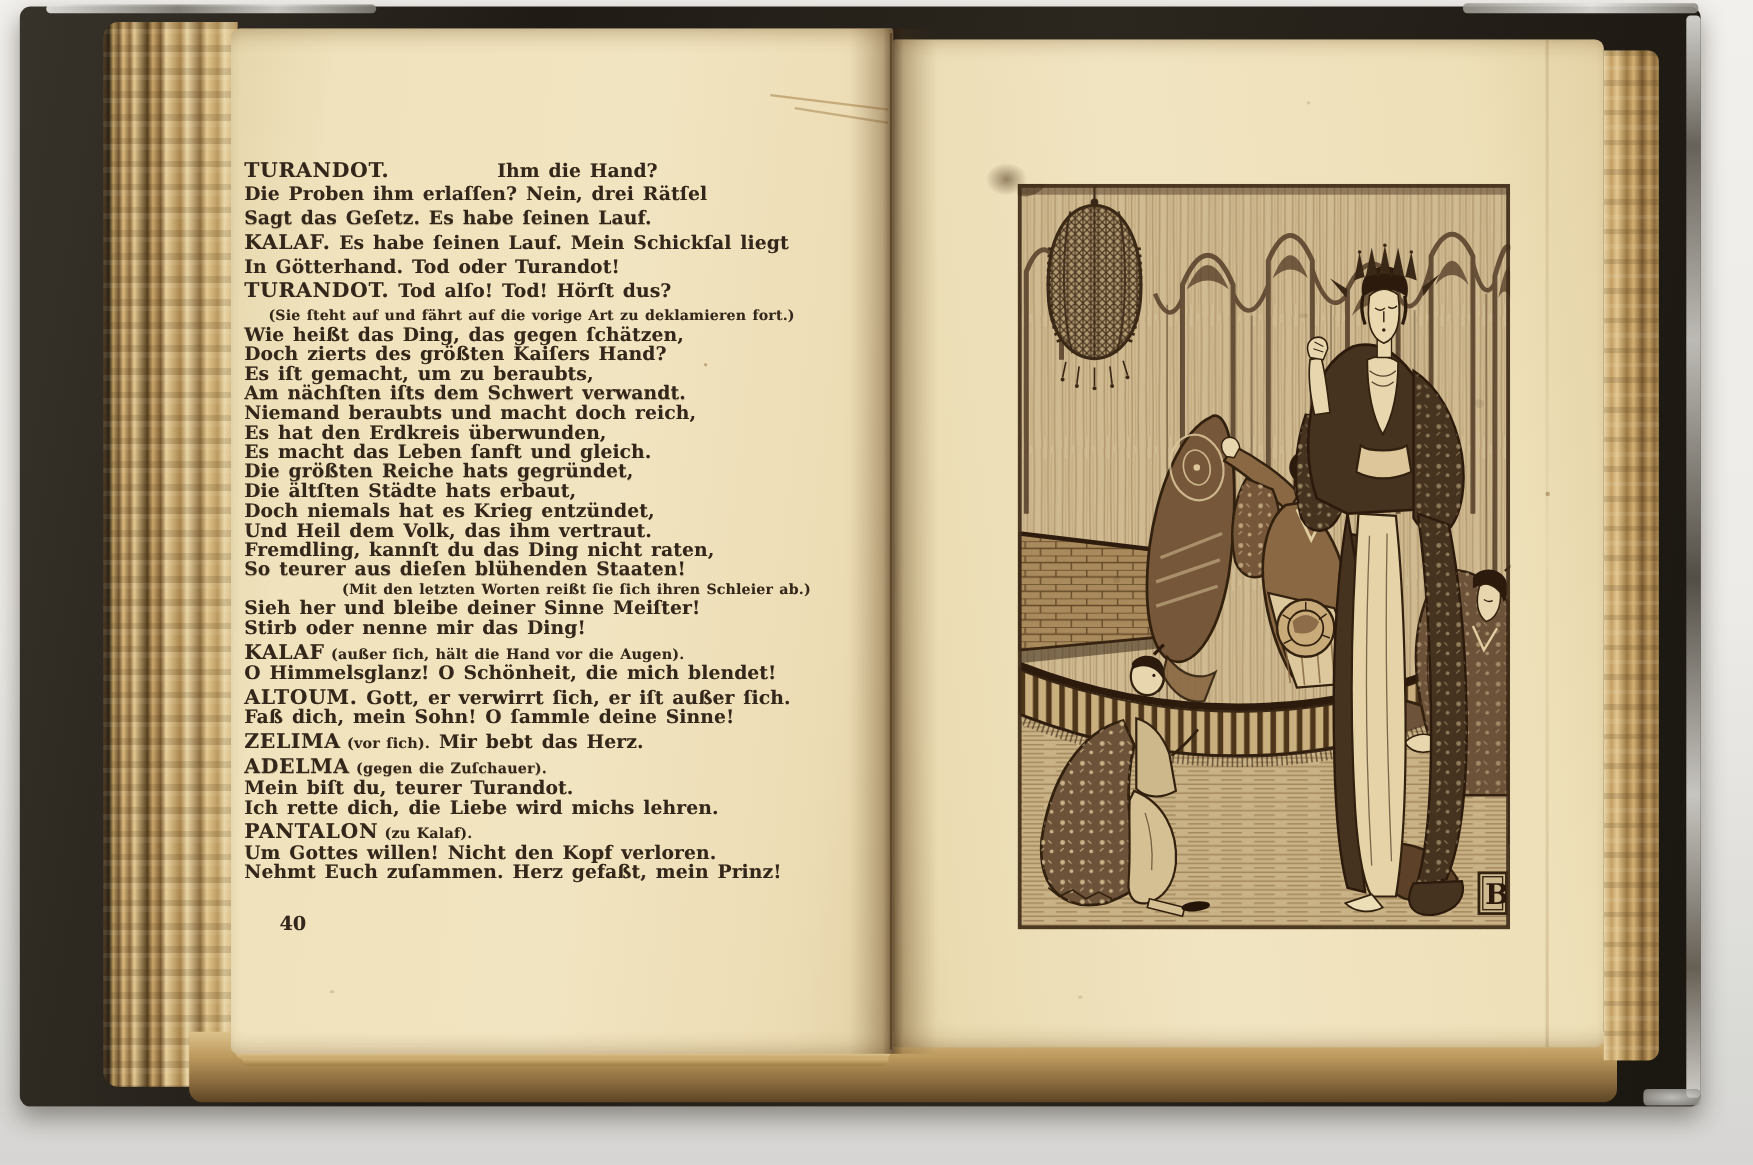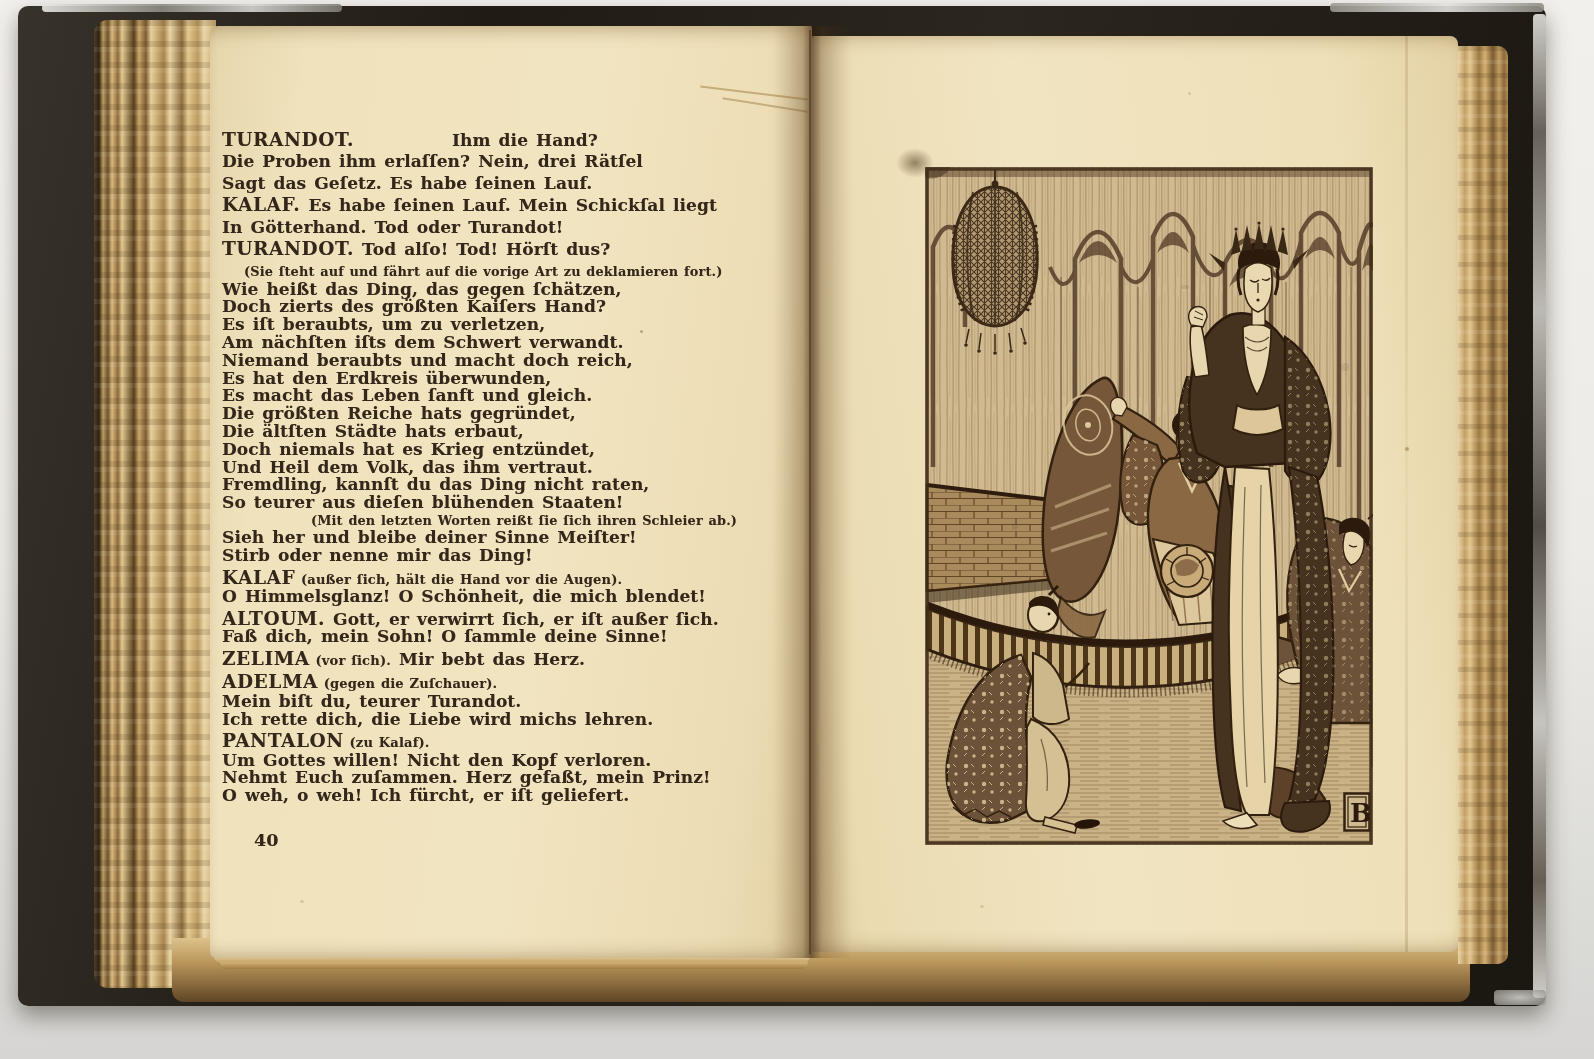"TURANDOT." .text-block { top: 127px -> 143px }
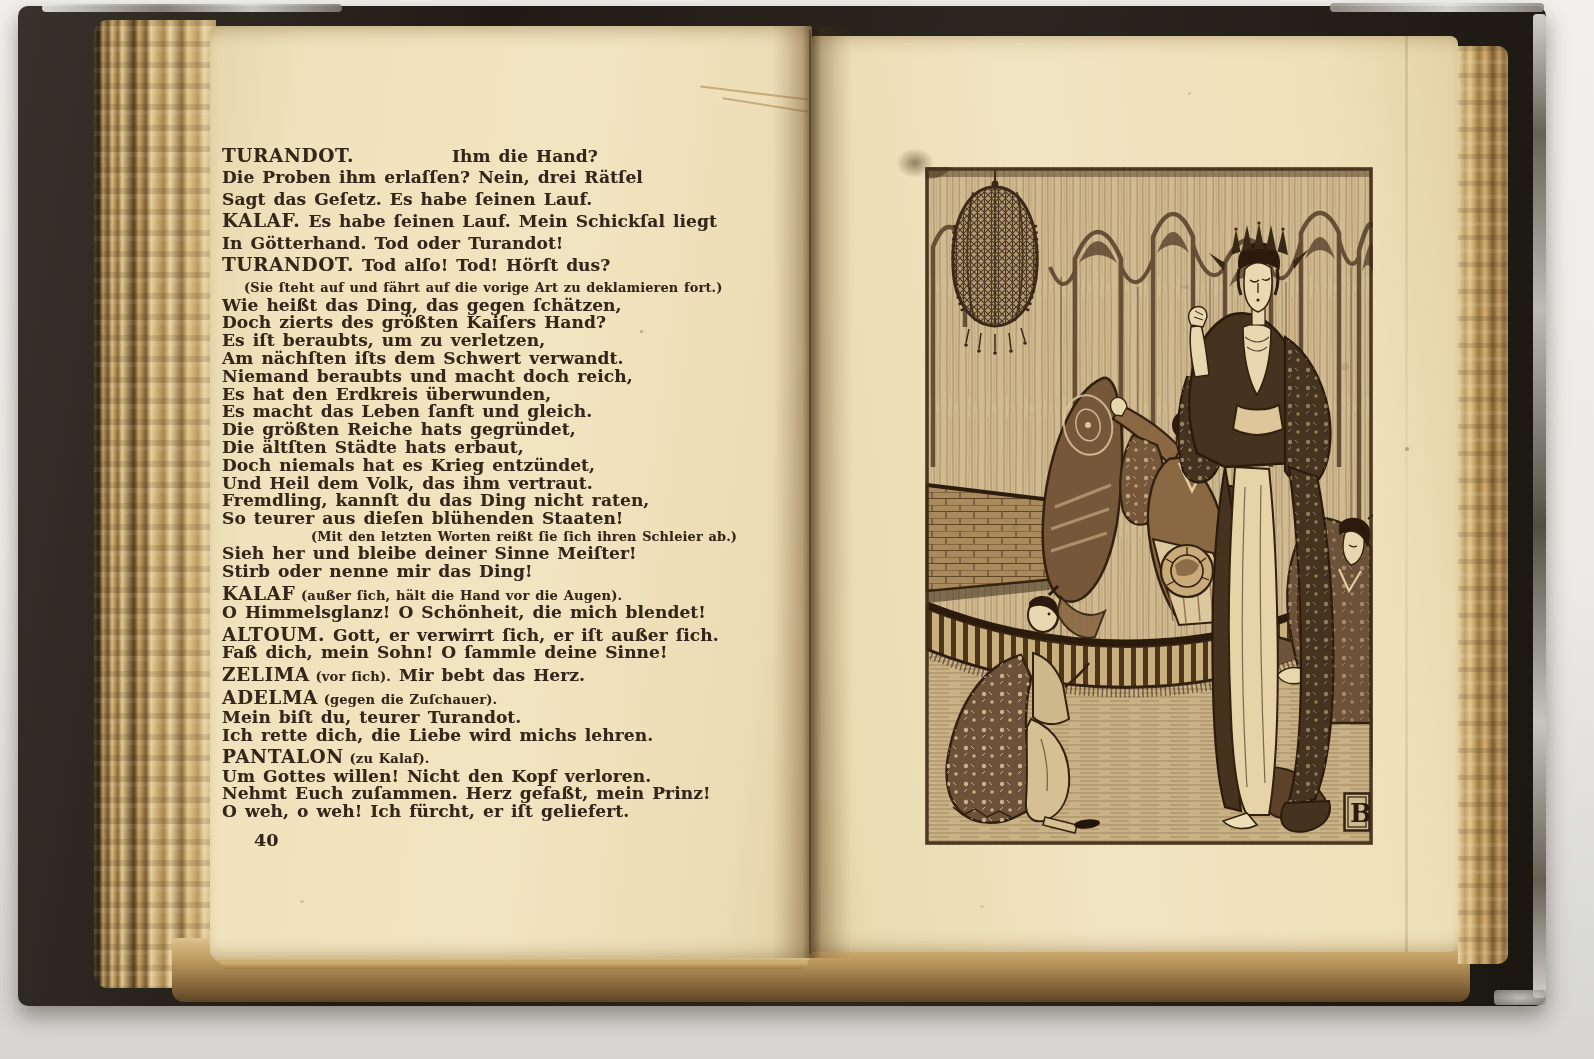"Es iſt beraubts, um zu" span.t { text: beraubts, um zu verletzen -> gemacht, um zu beraubts }
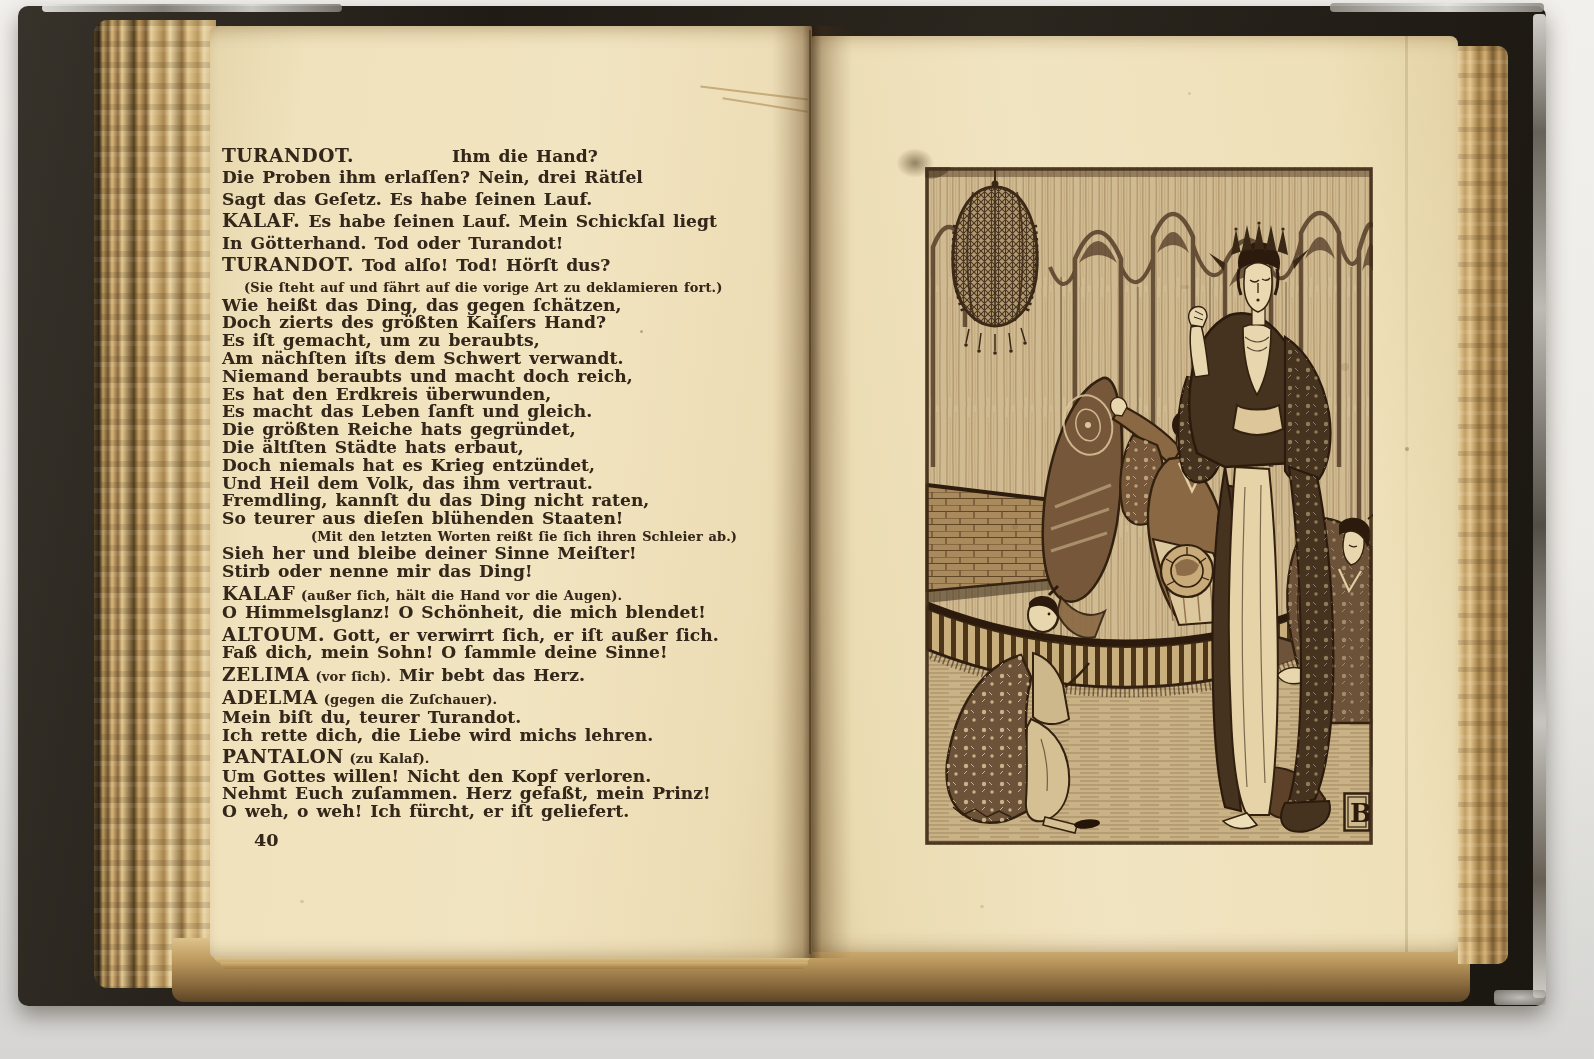"O weh, o weh! Ich" div.line { html: <div><span>O weh, o weh! Ich fürcht, er iſt geliefert.</span></div> -> none }
